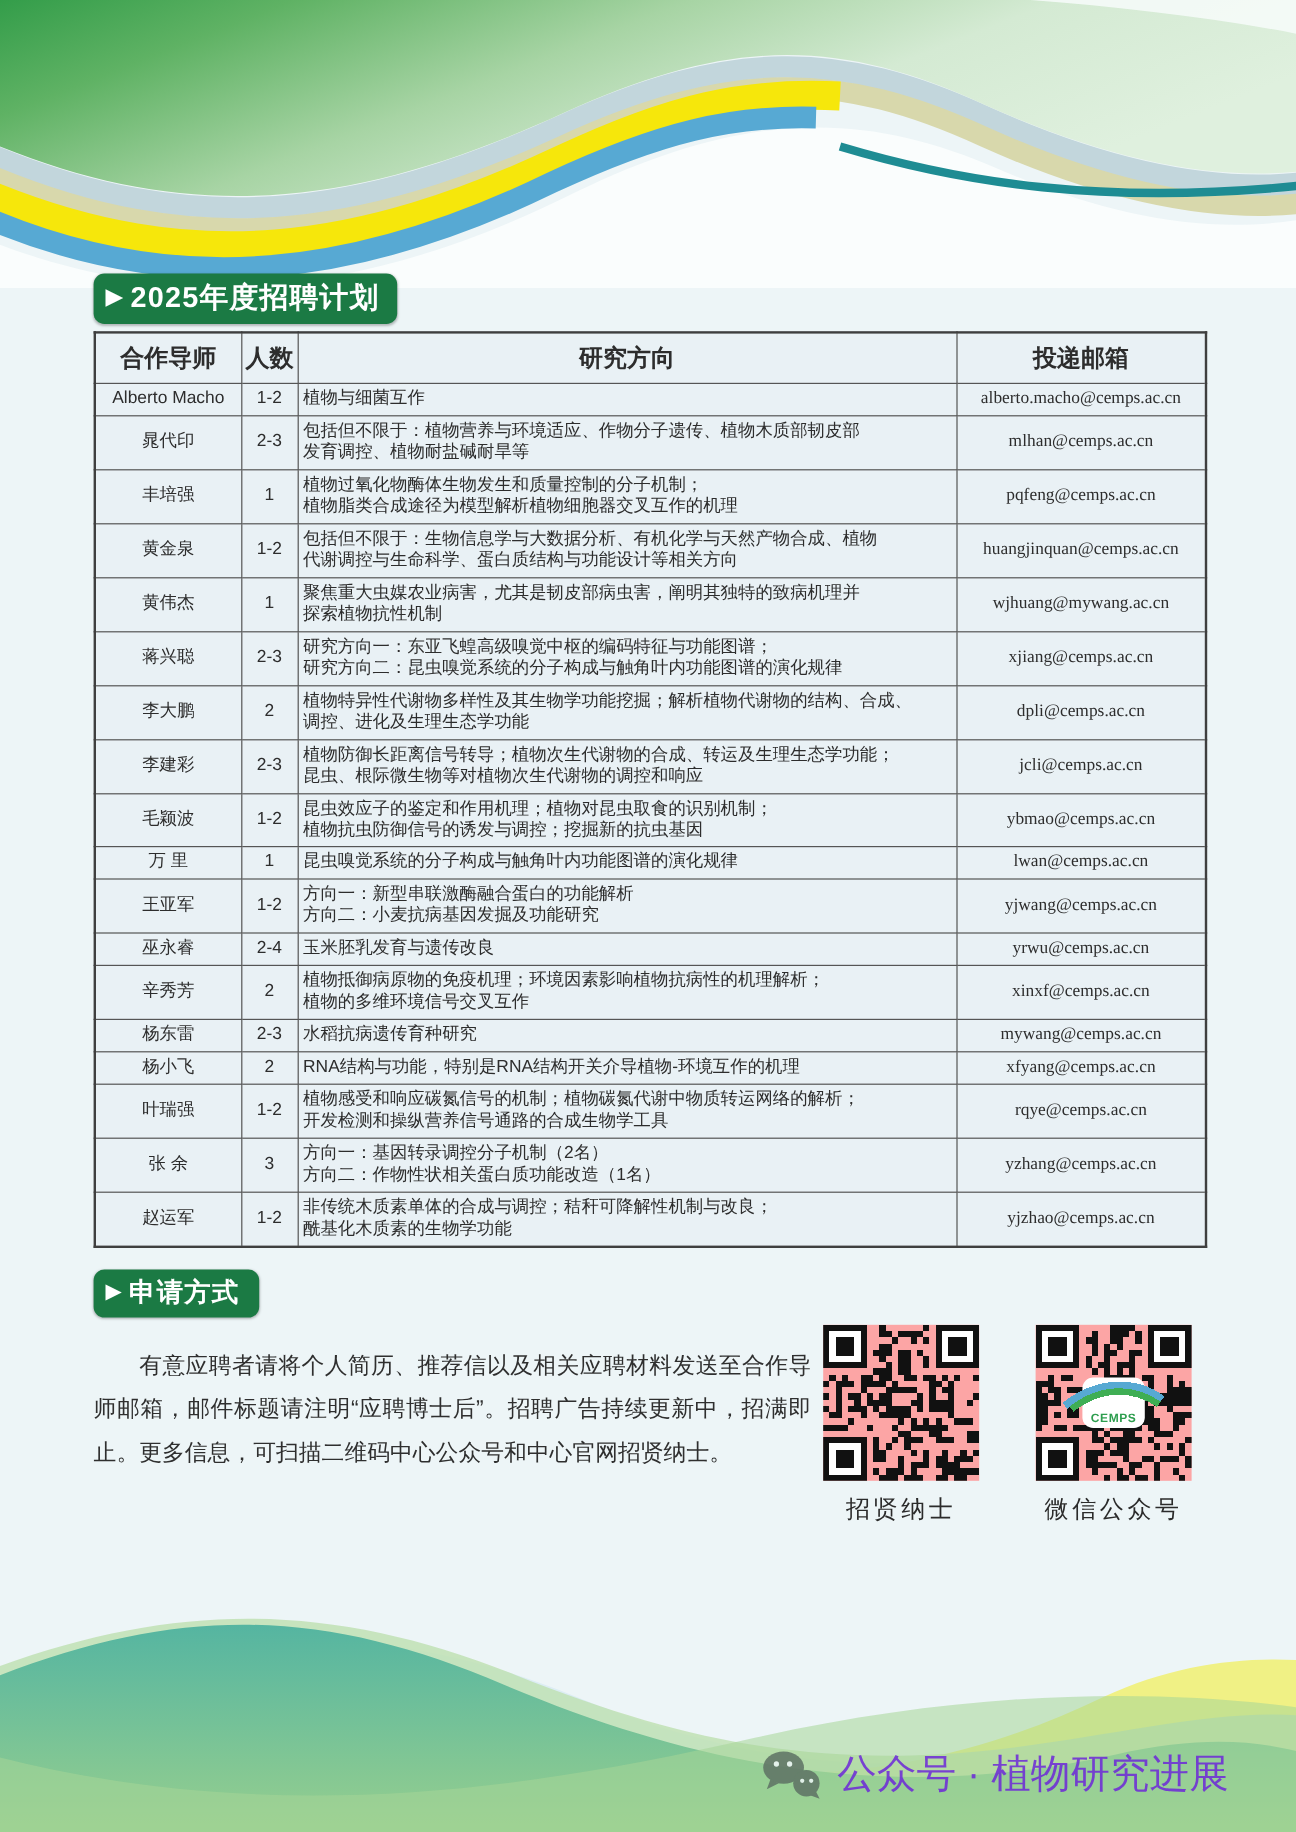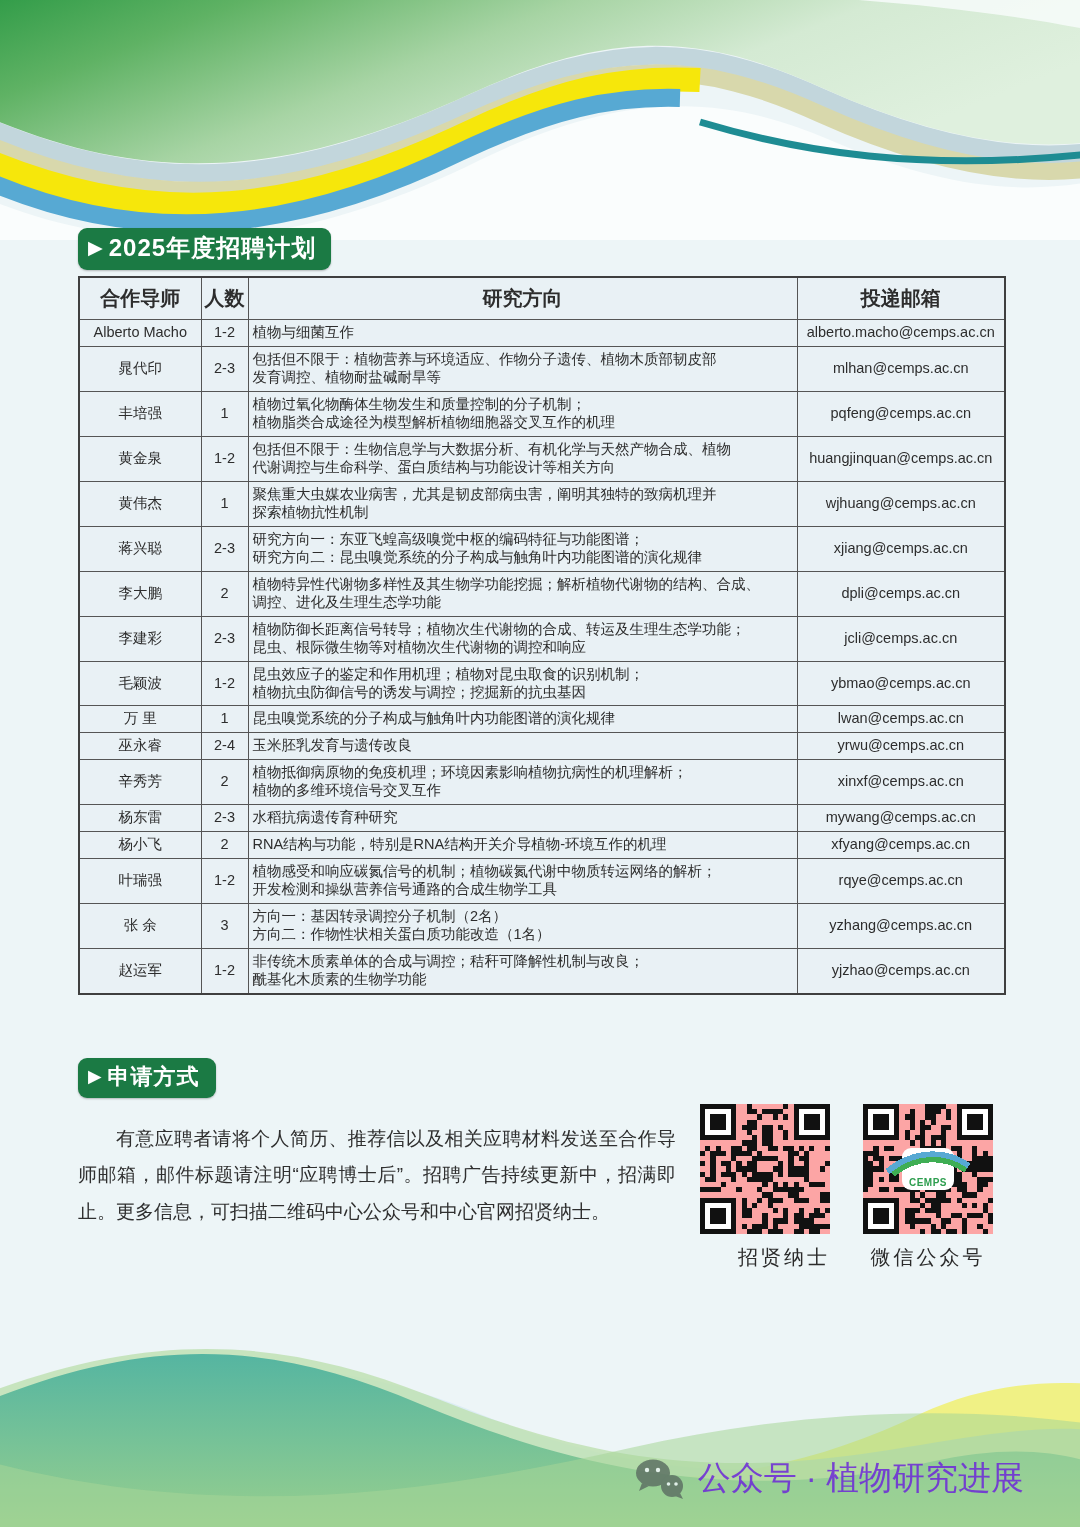"alberto.macho@cemps.ac.cn" td.c-email { font-family: none -> Liberation Serif, serif }
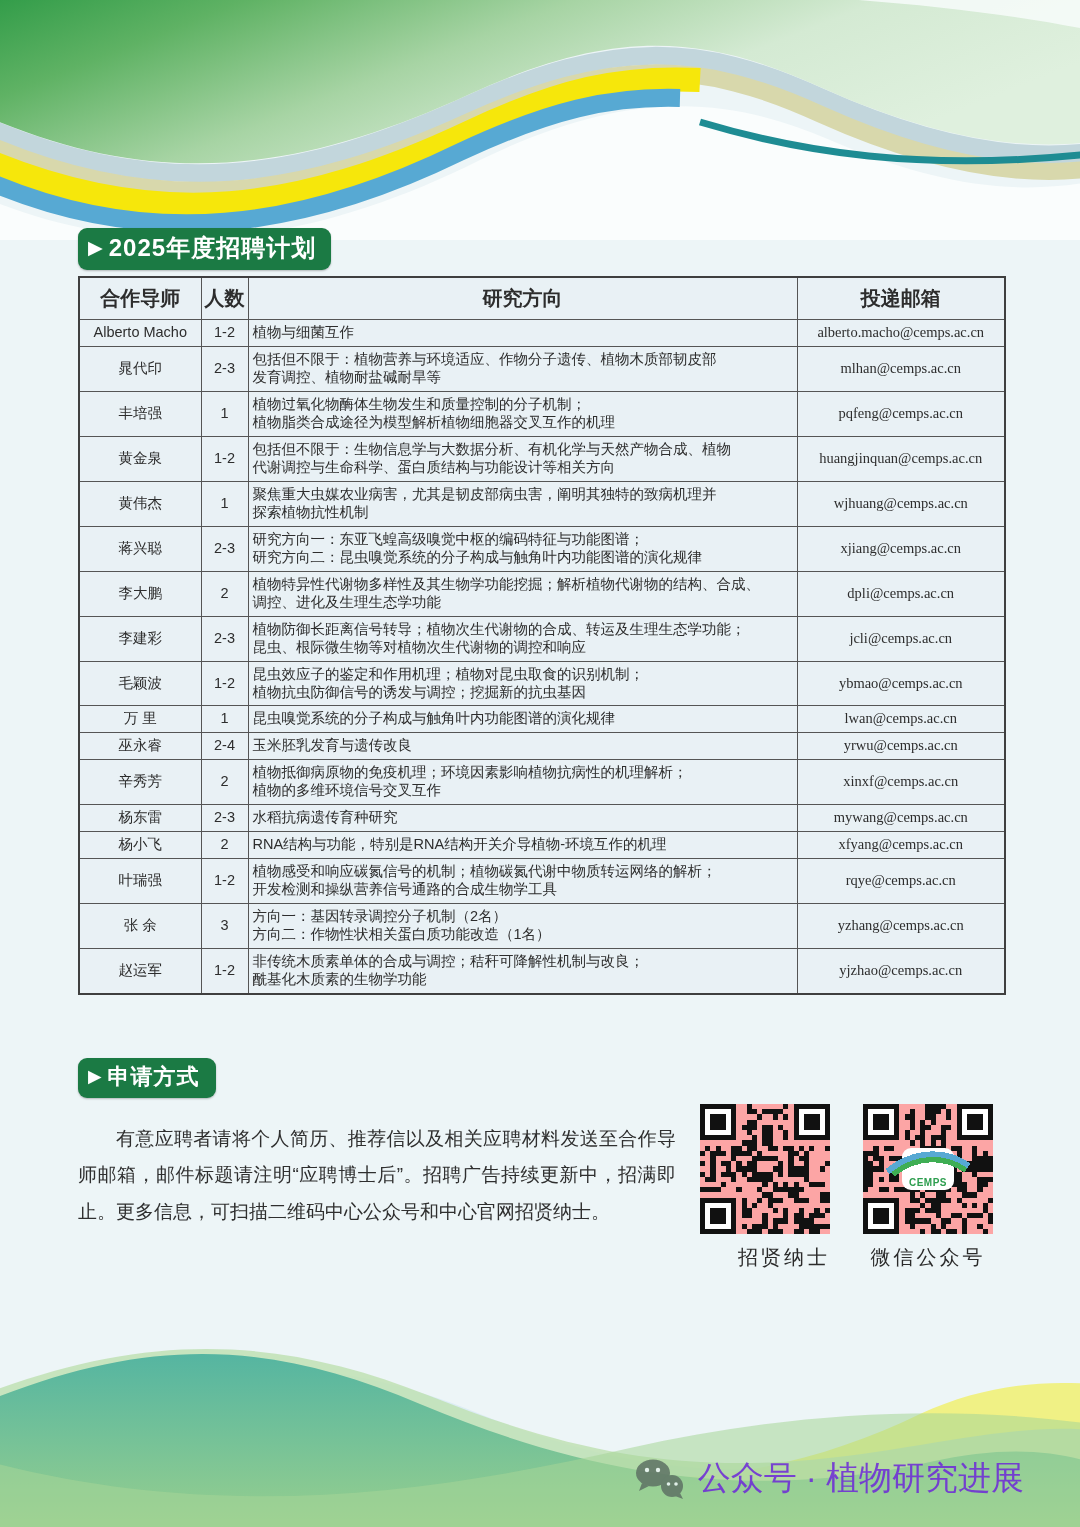"wjhuang@cemps.ac.cn" td.c-email { text: wjhuang@cemps.ac.cn -> wjhuang@mywang.ac.cn }
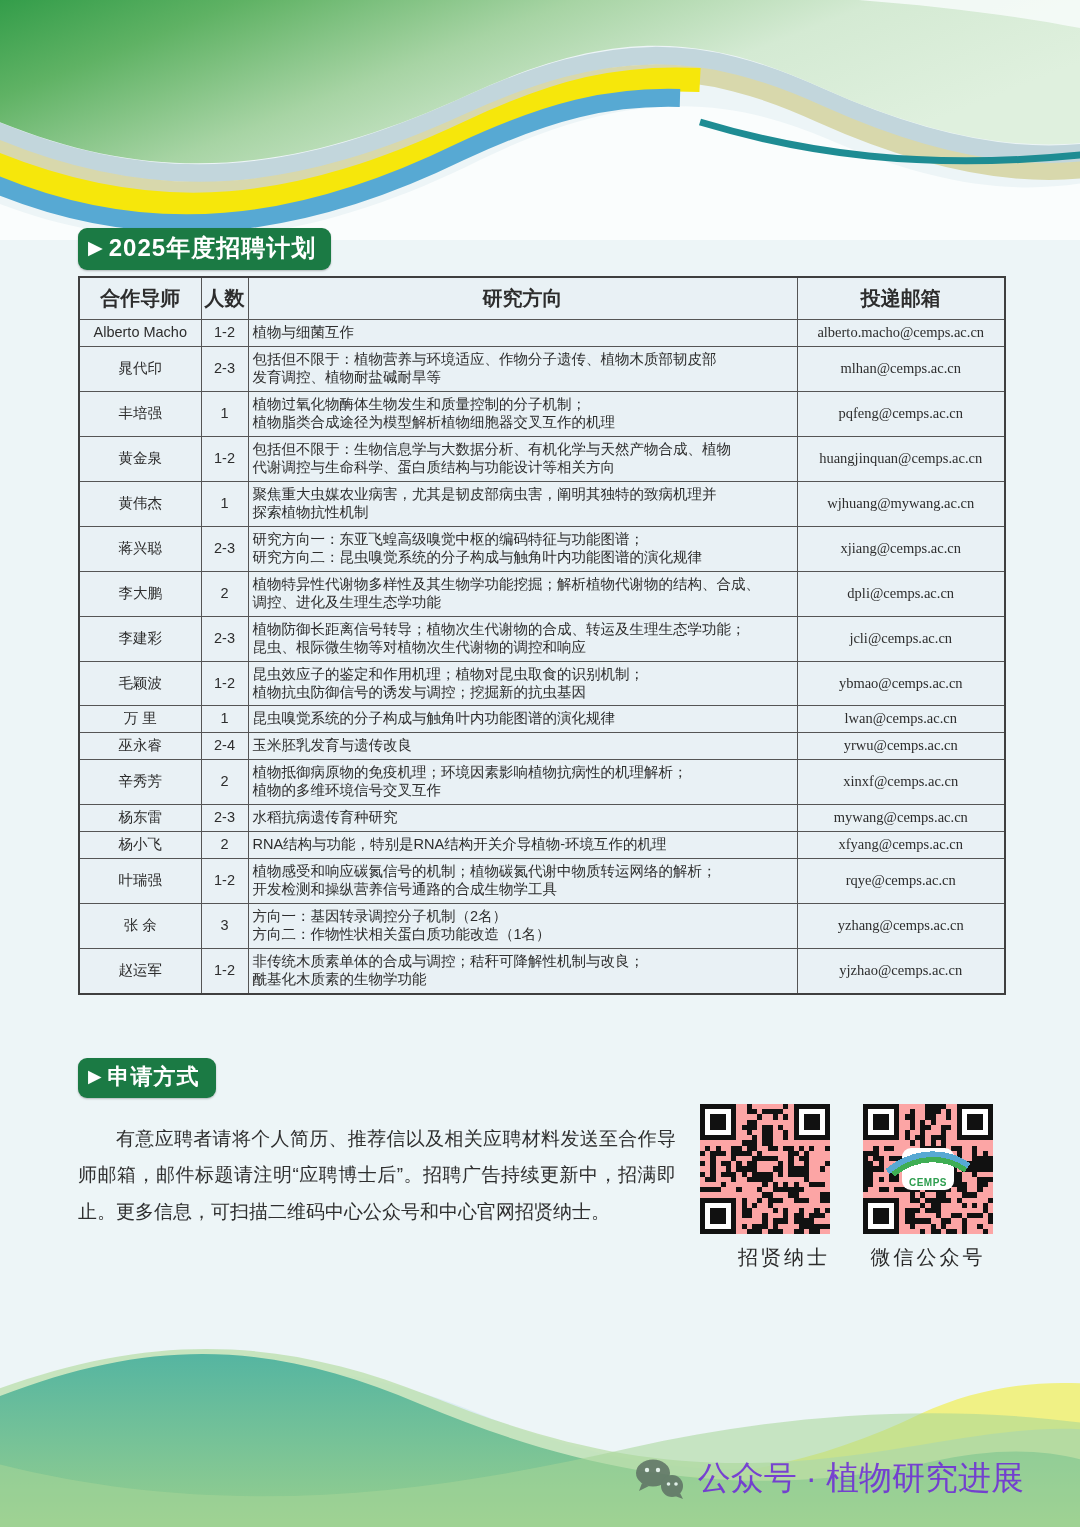"王亚军" tr { html: none -> <tr> <td>王亚军</td> <td>1-2</td> <td>方向一：新型串联激酶融合蛋白的功能解析 方向二：小麦抗病基因发掘及功能研究</td> <td>yjwang@cemps.ac.cn</td> </tr> }
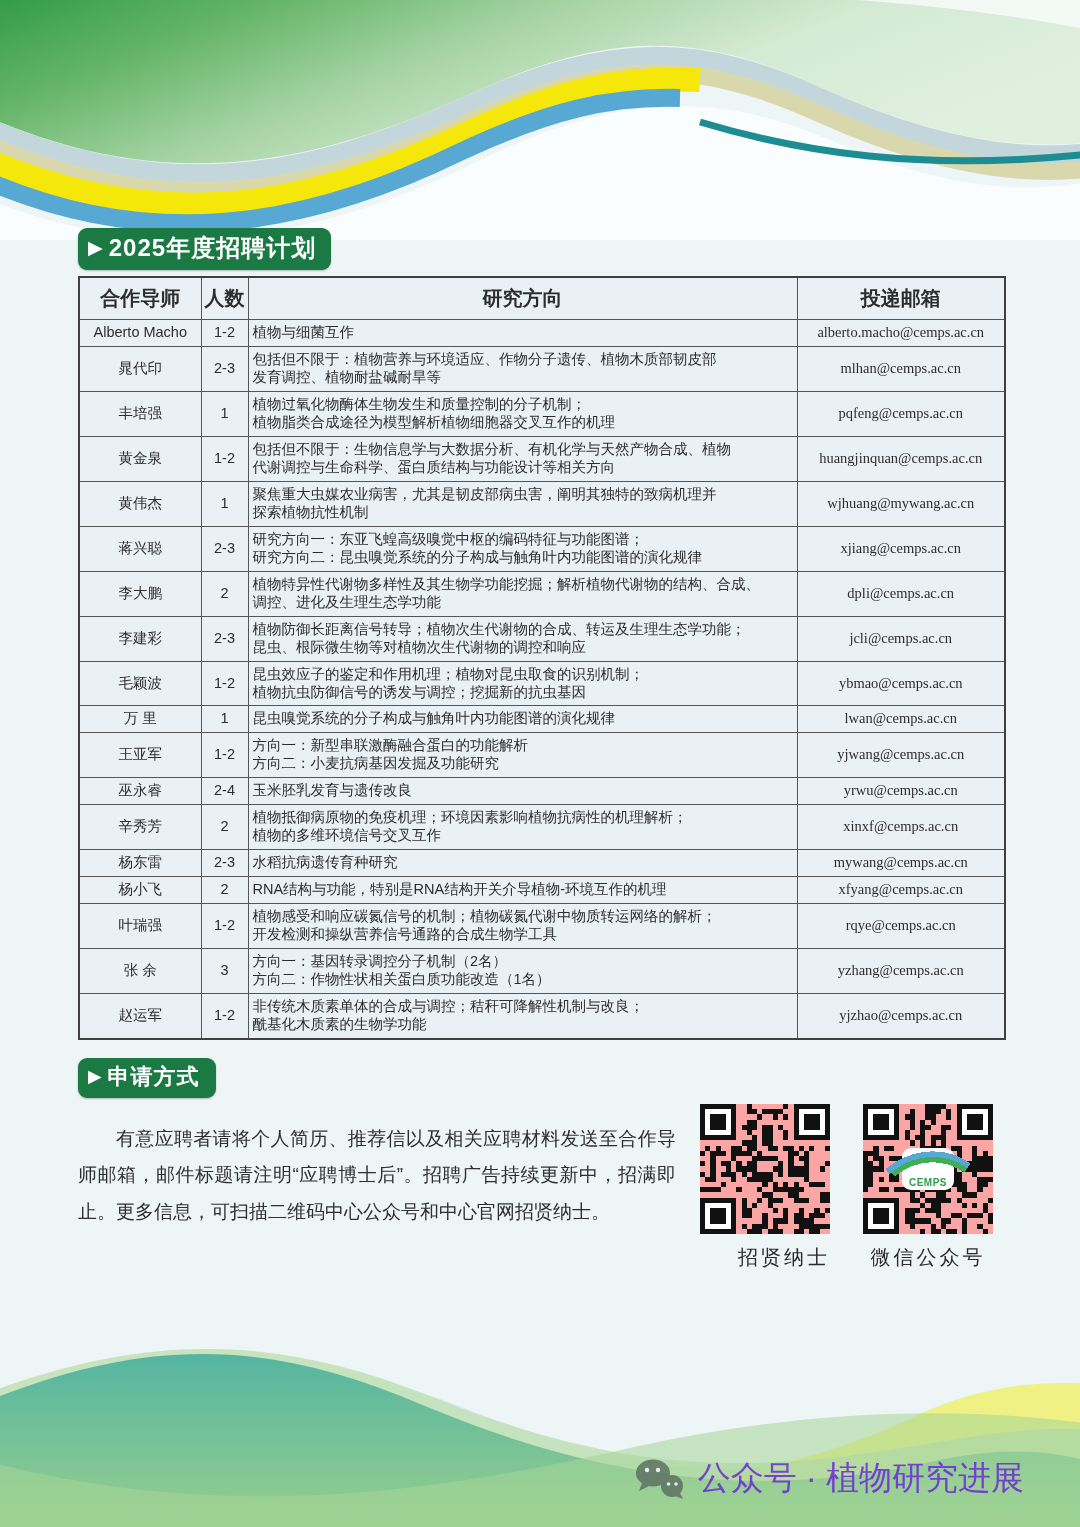"招贤纳士" #qr-recruit { left: 700px -> 686px; text-align: right -> none }
